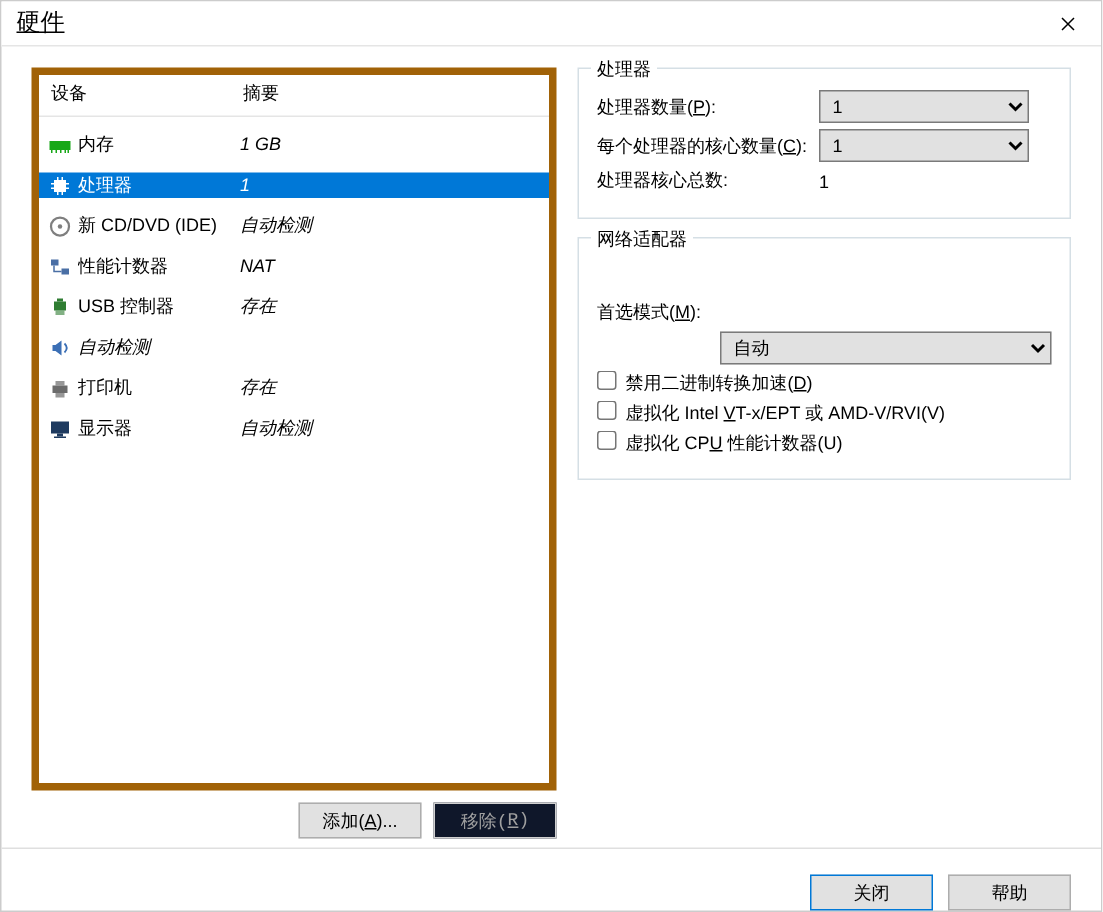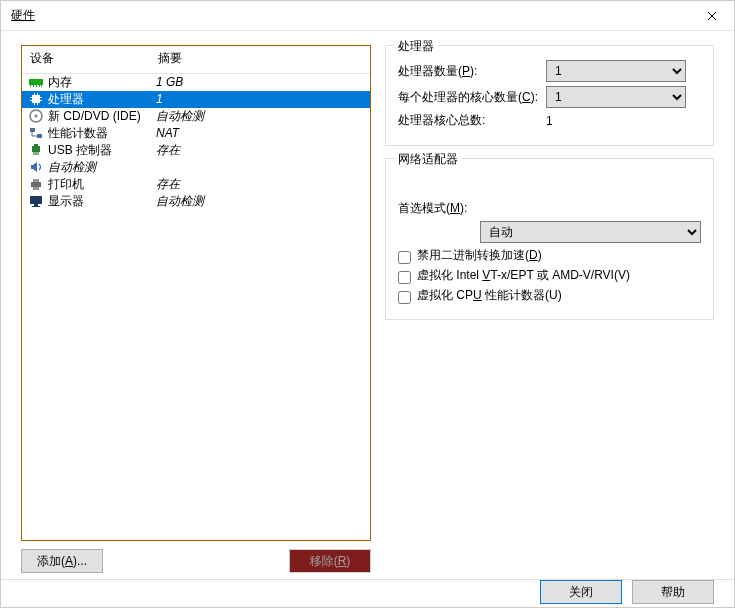"硬件" .titlebar-title { font-size: 12px -> 16px }
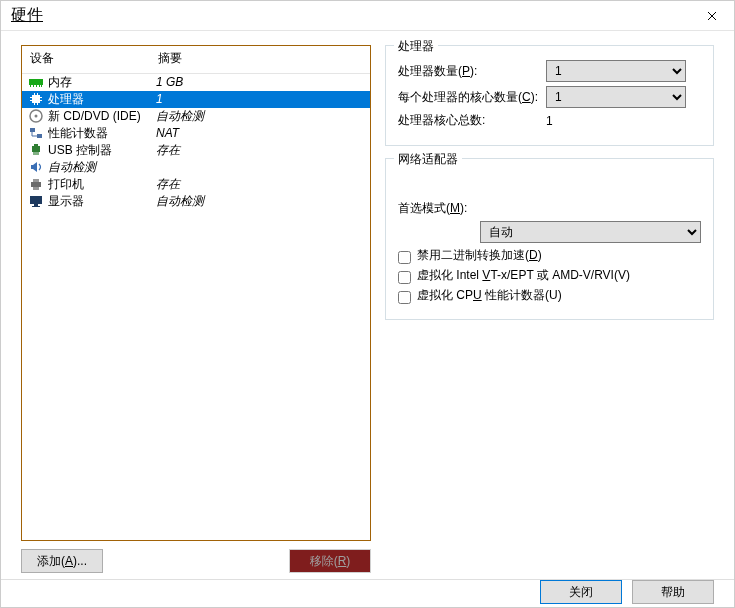"设备" .device-box { border: 1px solid #a16207 -> 5px solid #a16207 }
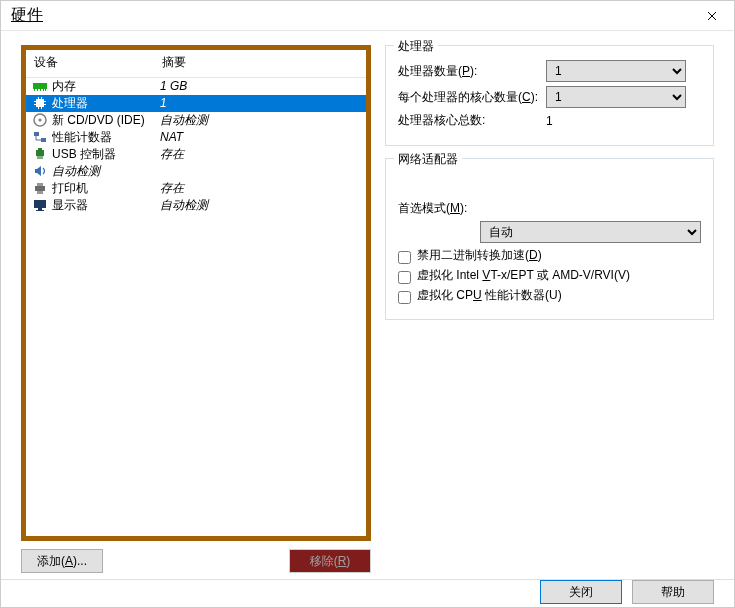"内存" .device-row { align-items: flex-start -> flex-end; margin-top: none -> 10px }
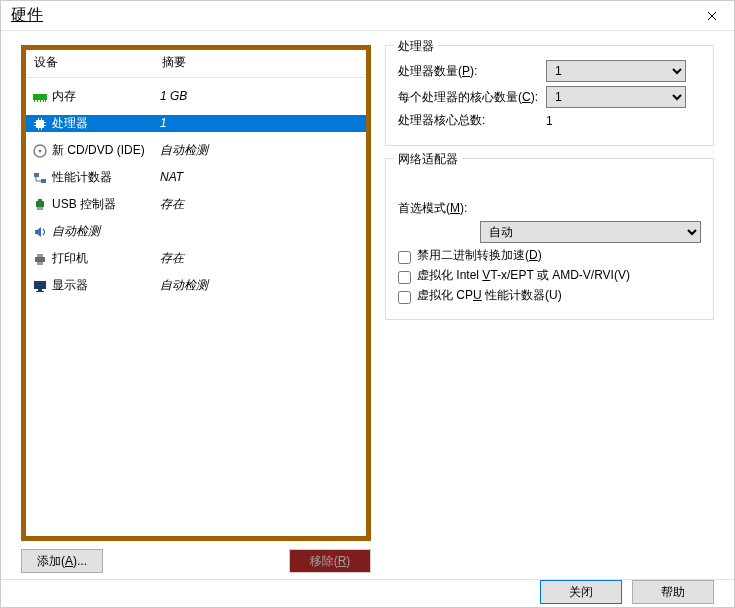"禁用二进制转换加速(D)" .checkbox-row { align-items: flex-end -> flex-start }
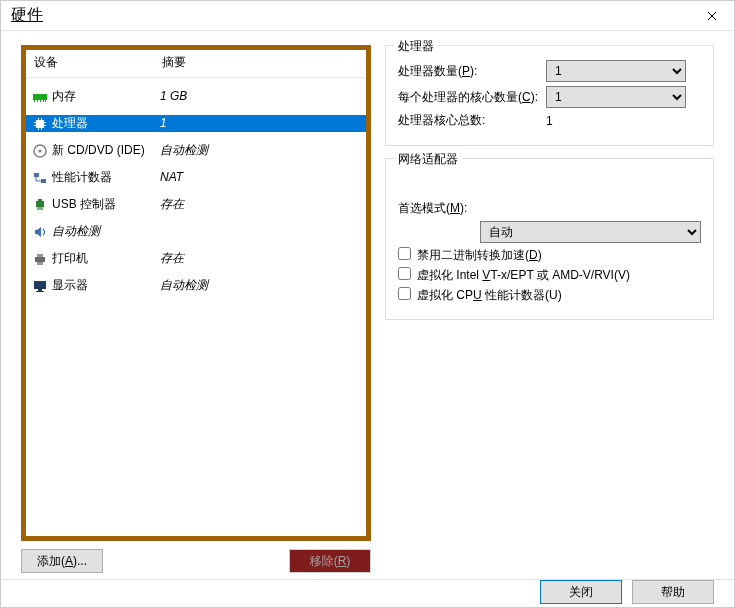"添加( )..." .left-buttons { justify-content: space-between -> flex-end }
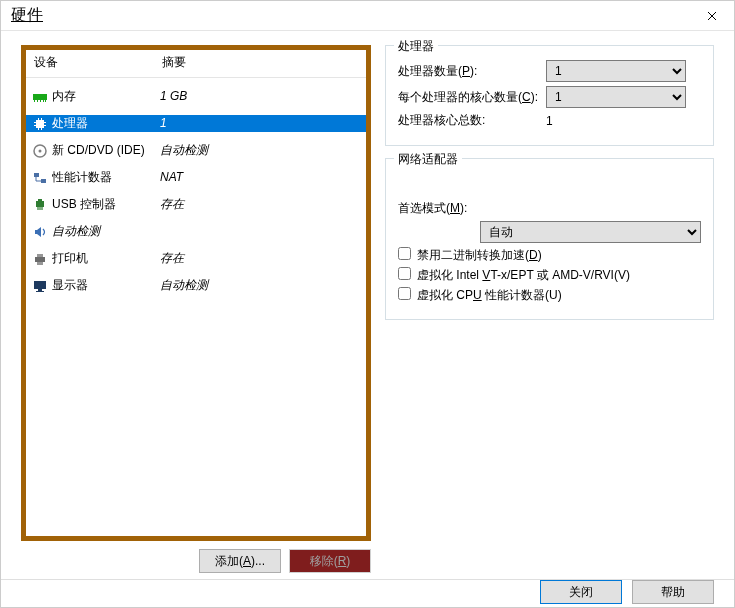"移除( )" .btn.disabled { background: #7f1d1d -> #0f172a; font-family: none -> Liberation Mono, monospace }
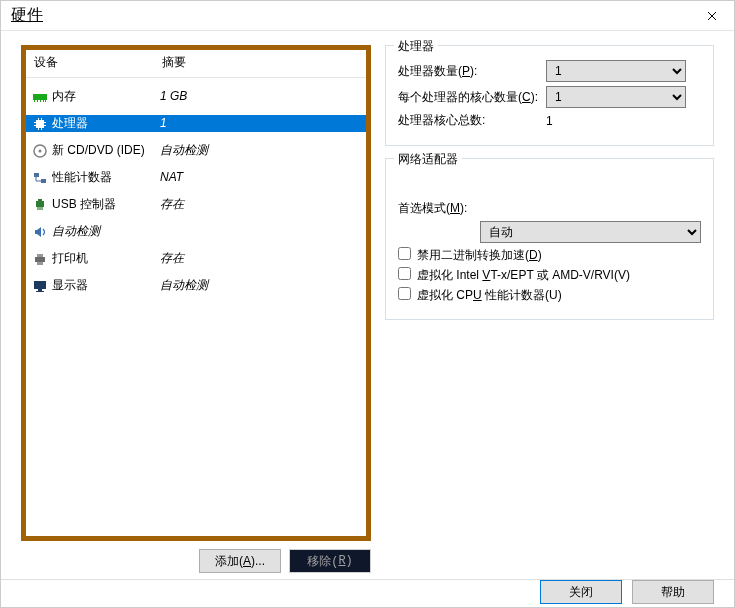"关闭" .bottom-bar { align-items: flex-start -> flex-end; height: 28px -> 42px }
